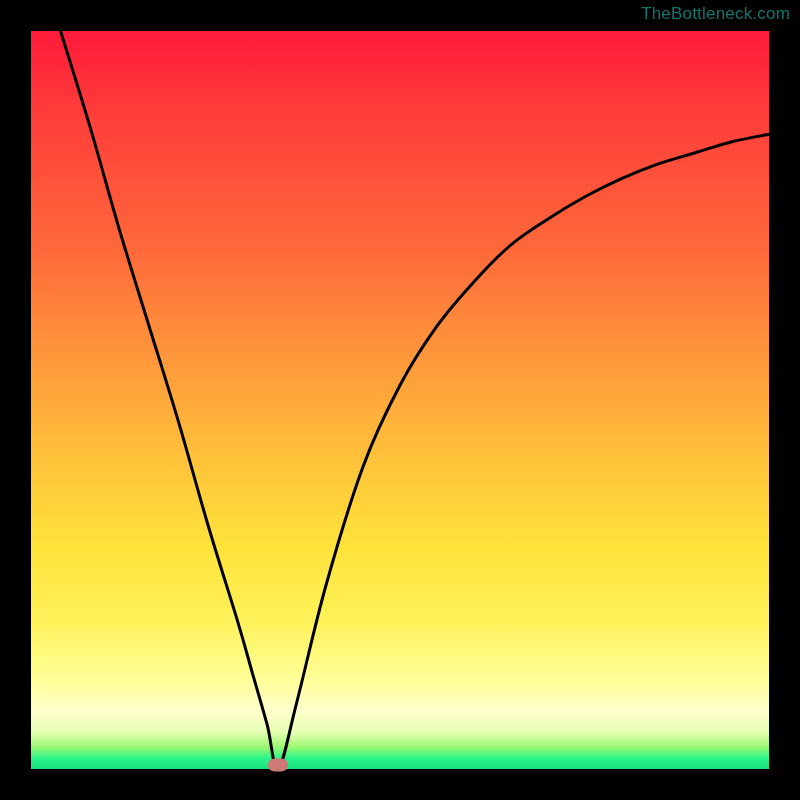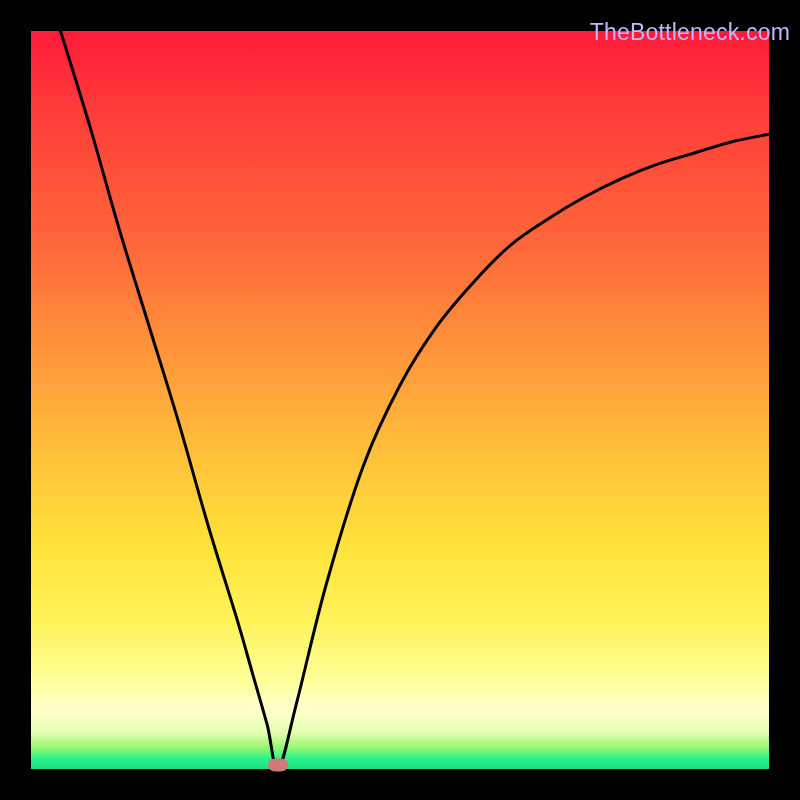"TheBottleneck.com" .watermark { color: #c4b5fd -> #0f766e; font-size: 23px -> 17px; top: 19px -> 4px }
